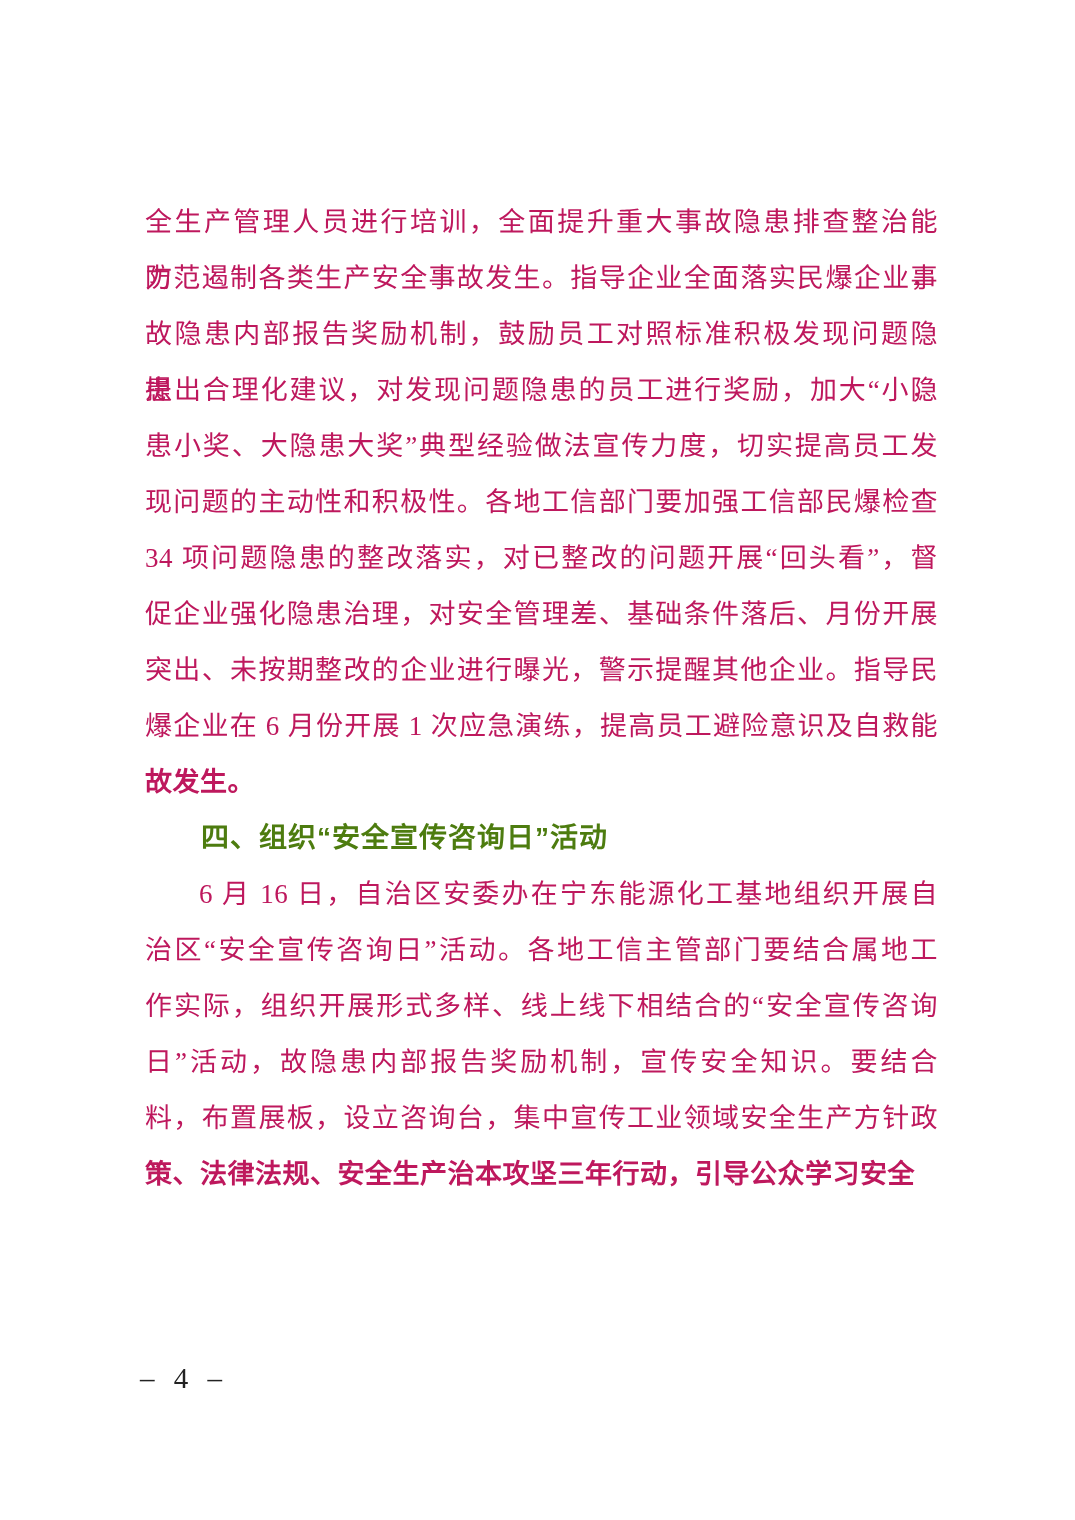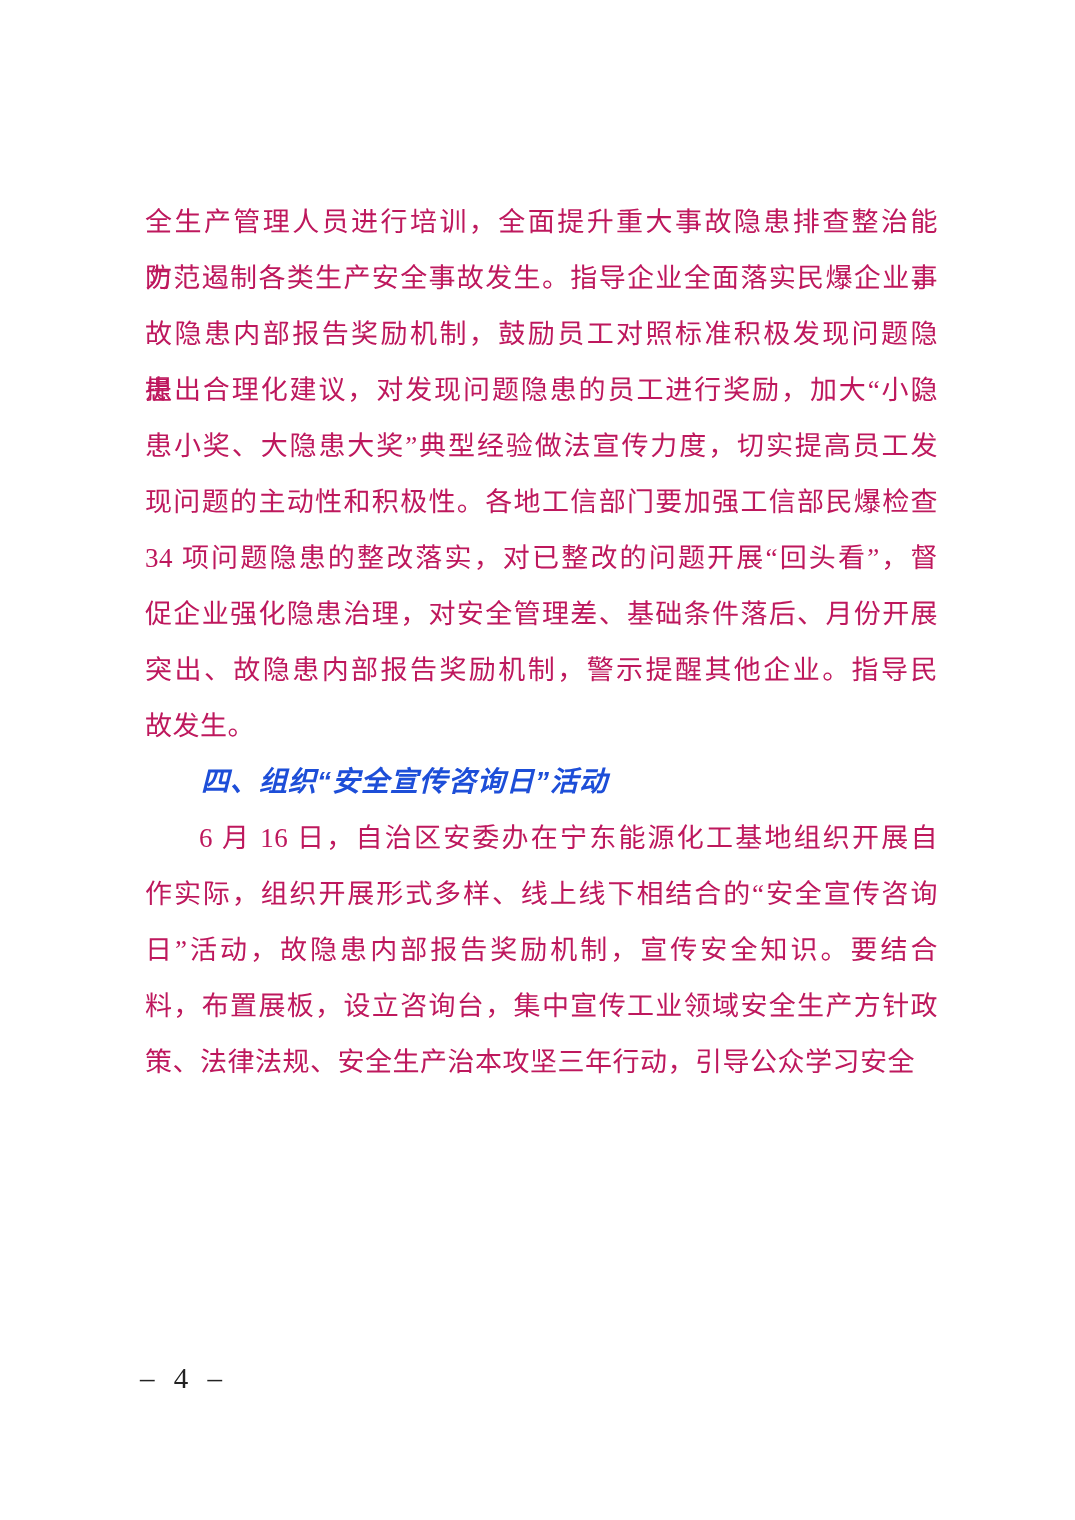"突出、故隐患内部报告奖励机制，警示提醒其他企业。指导民" div.line { text: 故隐患内部报告奖励机制 -> 未按期整改的企业进行曝光 }
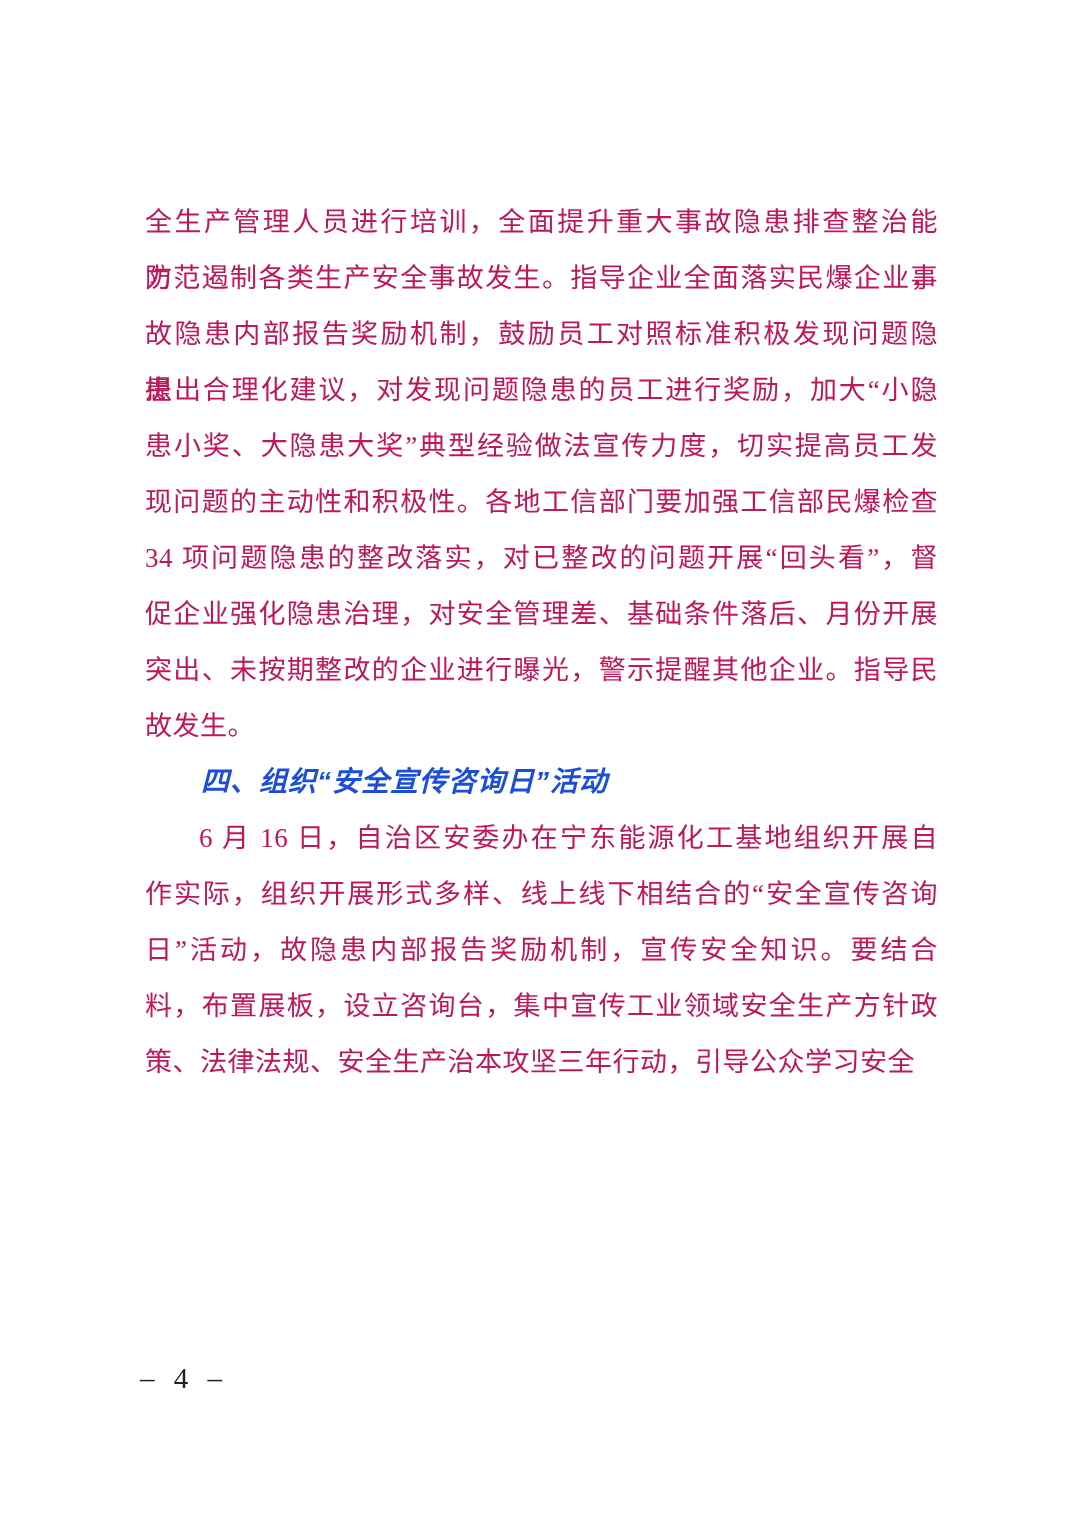"爆企业在 6 月份开展 1 次应急演练，提高员工避险意识及自救能" div.line { html: none -> <div>爆企业在 6 月份开展 1 次应急演练，提高员工避险意识及自救能</div> }
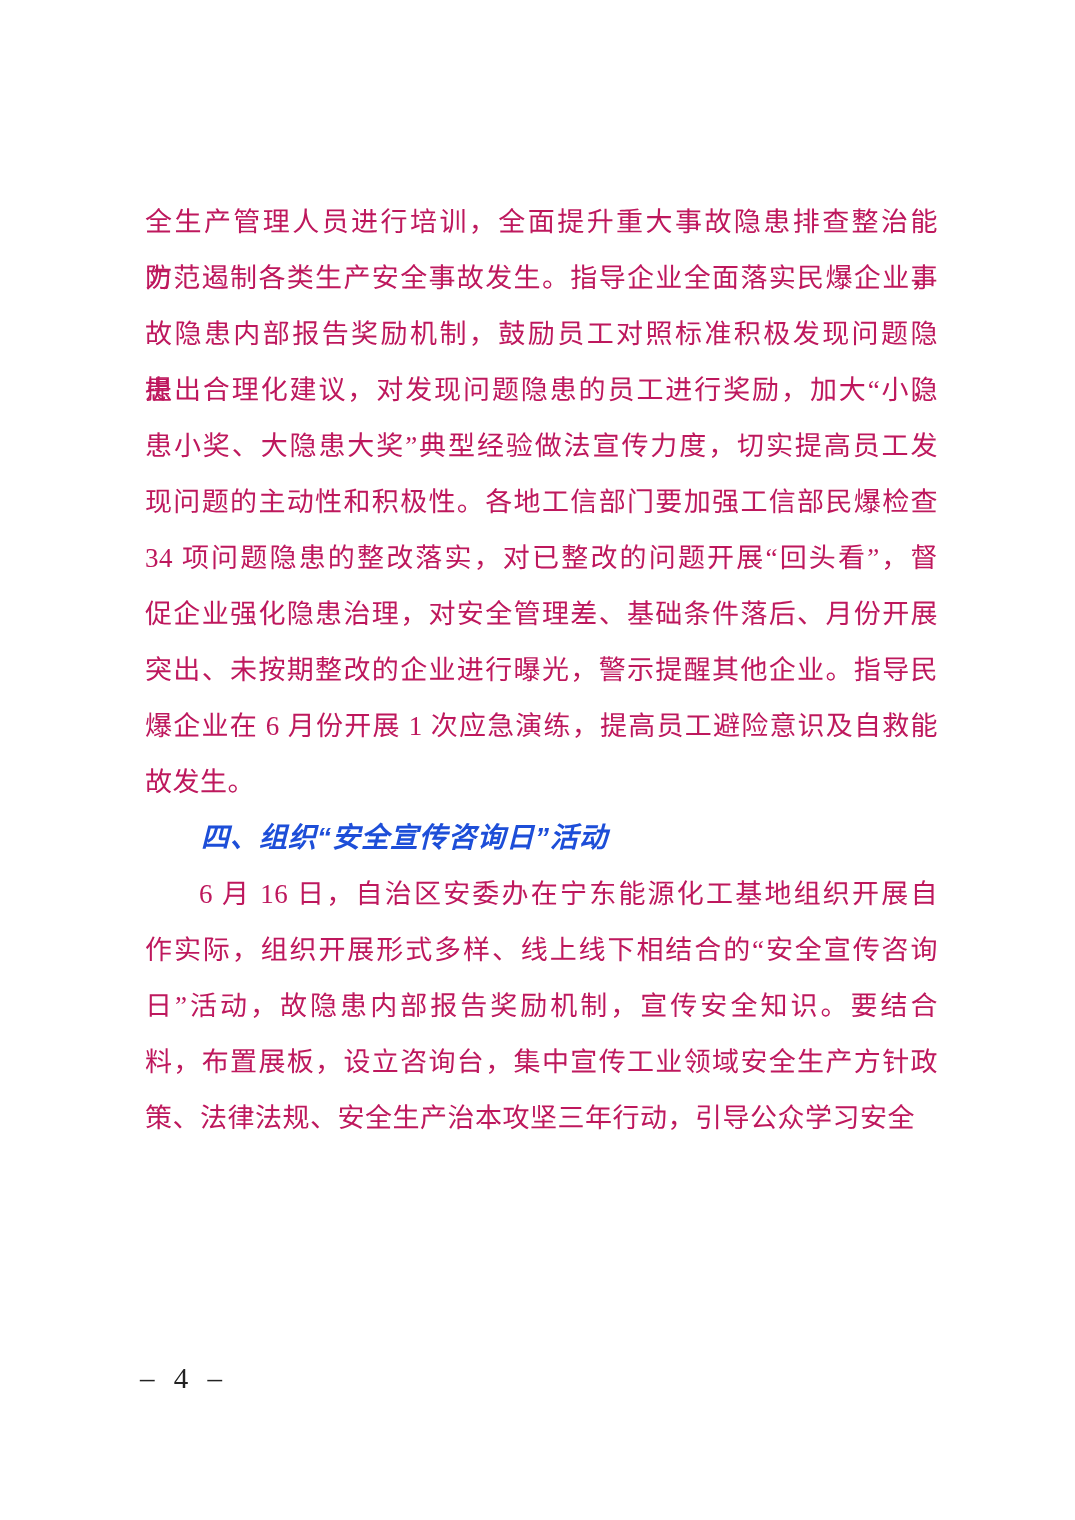"故发生。" .line.para-last { font-weight: none -> bold }
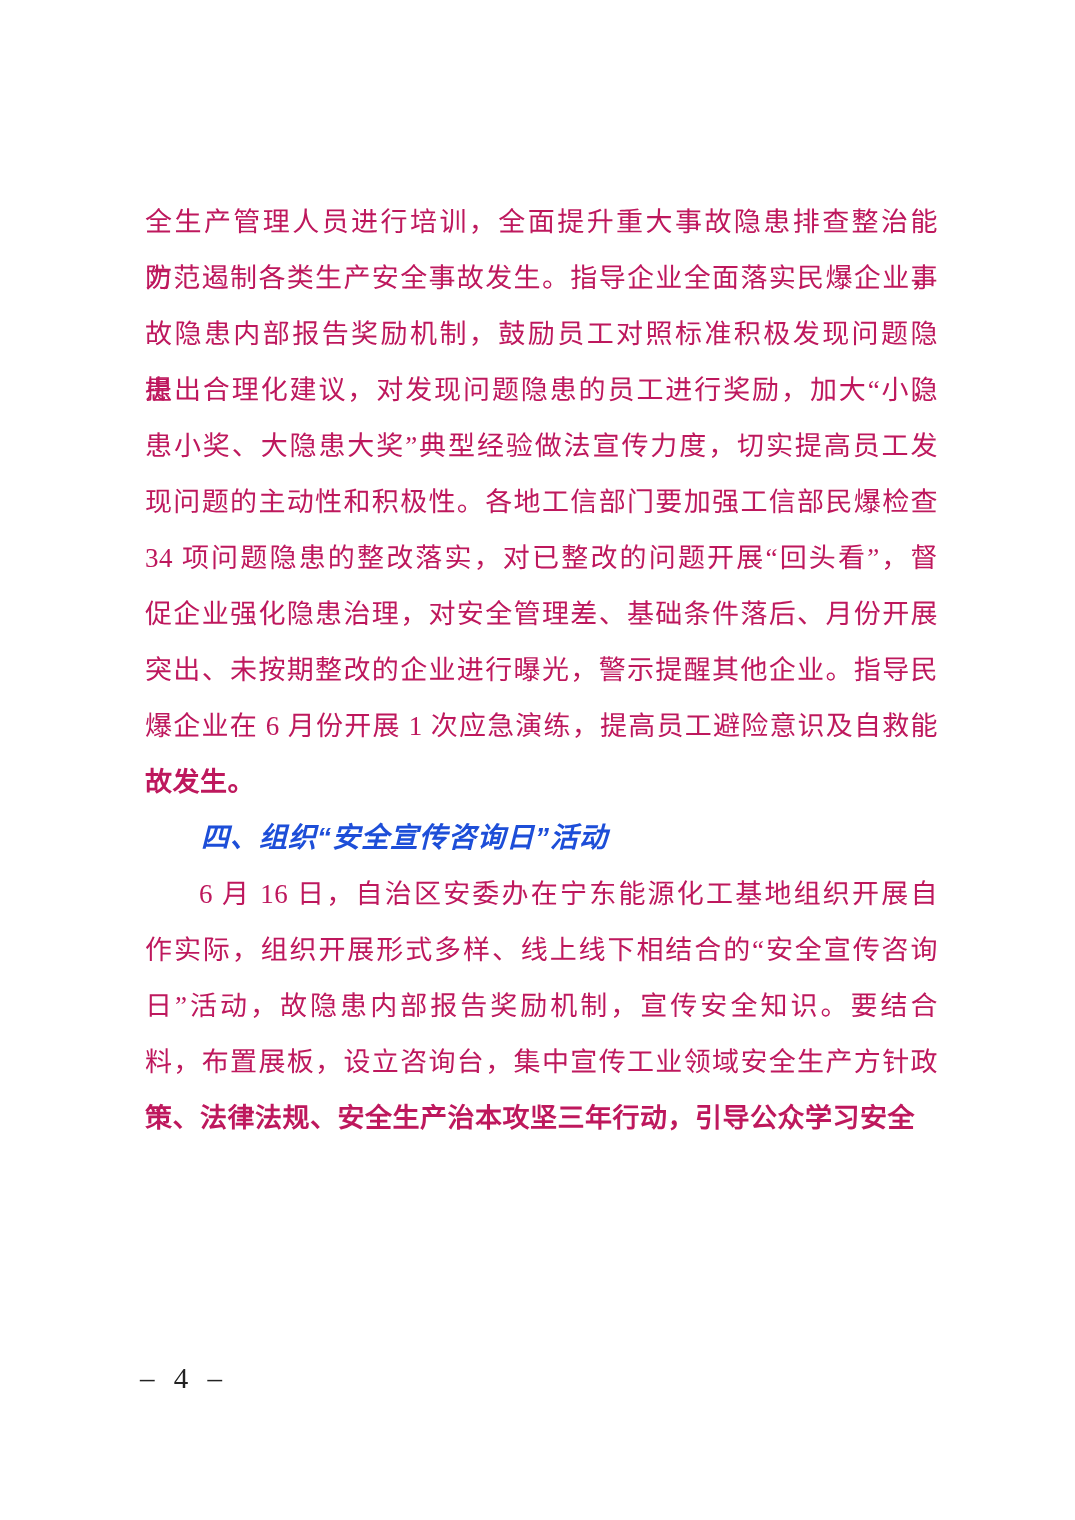"四、组织“安全宣传咨询日”活动" .heading-line { color: #1d4ed8 -> #4d7c0f; font-style: italic -> none }
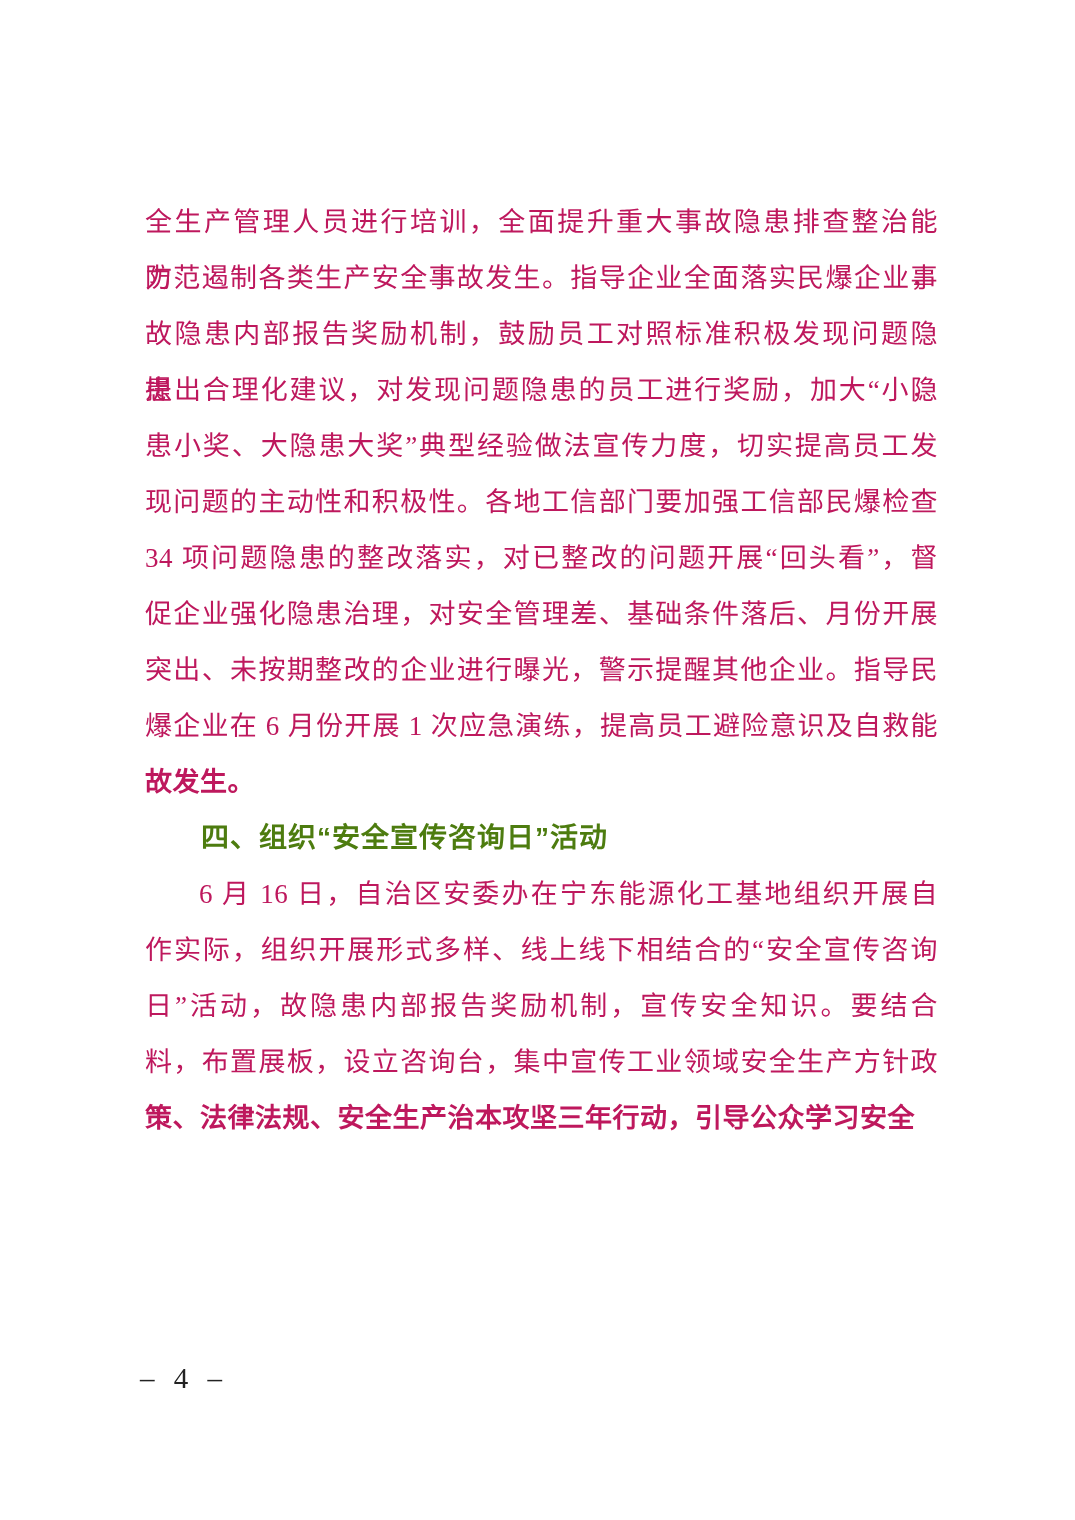"治区“安全宣传咨询日”活动。各地工信主管部门要结合属地工" div.line { html: none -> <div>治区“安全宣传咨询日”活动。各地工信主管部门要结合属地工</div> }
